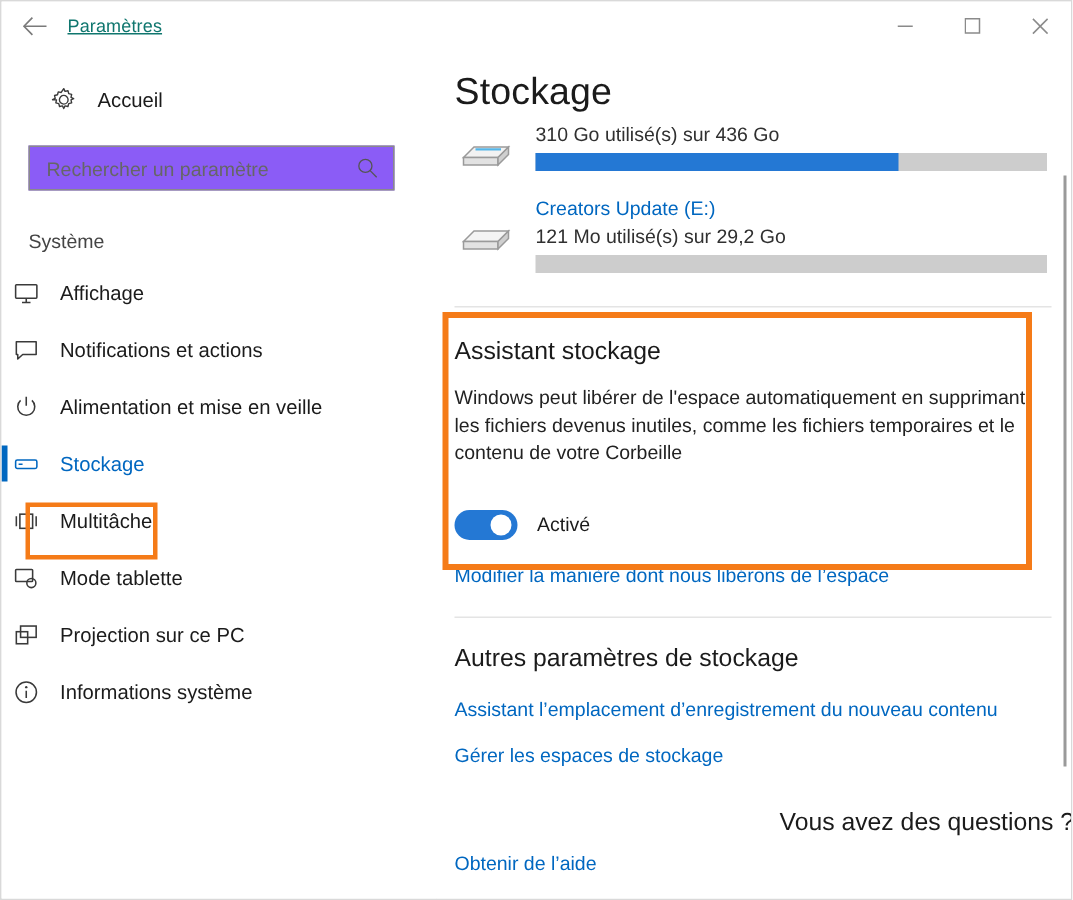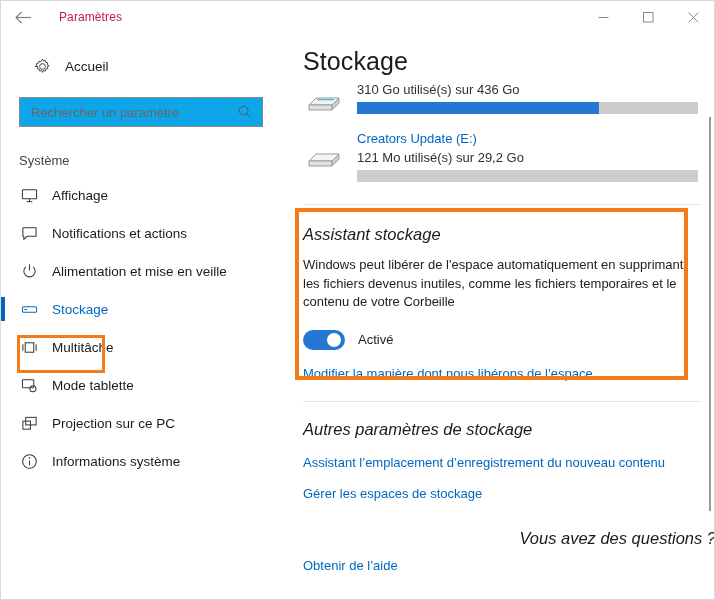"Paramètres" #app-title { color: #be185d -> #0f766e; margin-left: 14px -> none; text-decoration: none -> underline }
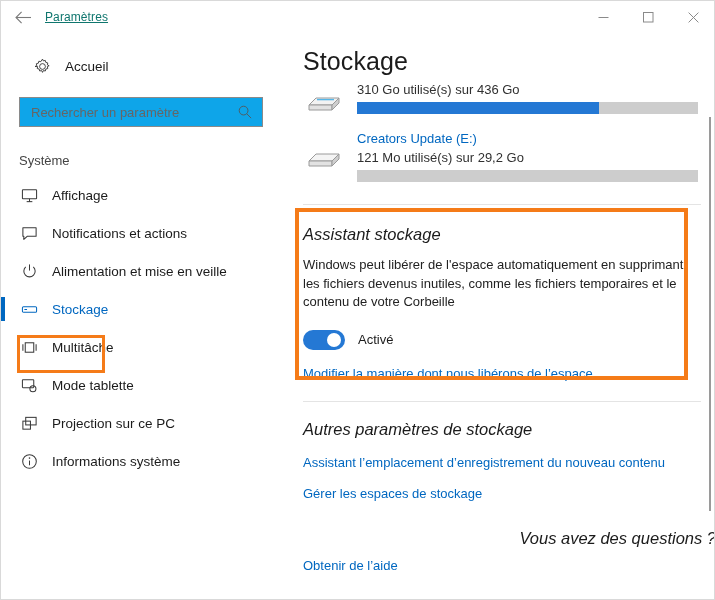"Rechercher un paramètre" #search-wrap { background: #0ea5e9 -> #8b5cf6 }
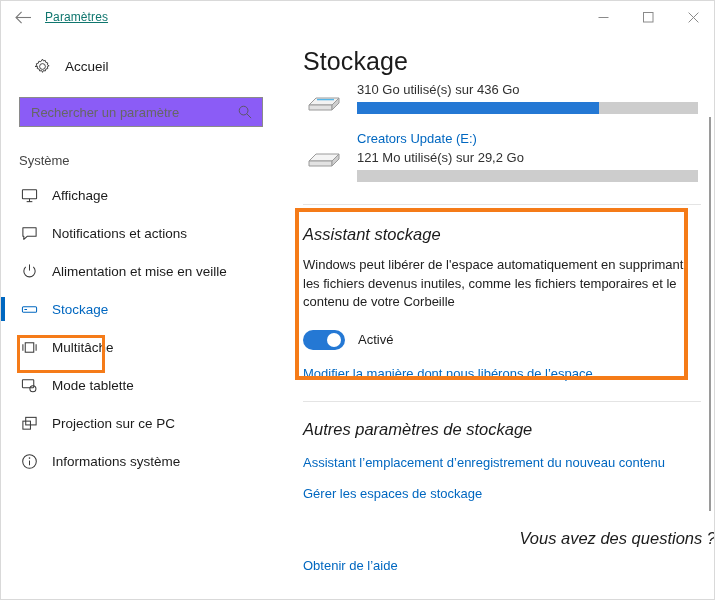"Affichage" .nav-item { padding-left: 12px -> none }
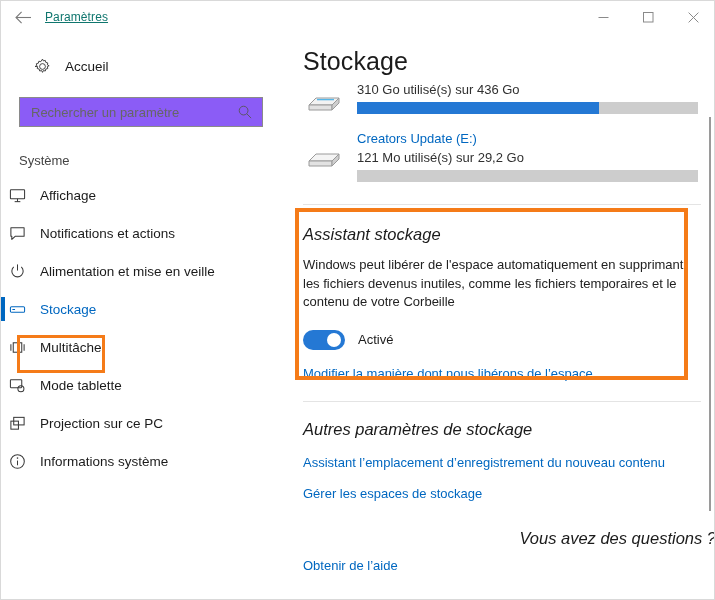"Assistant stockage" .sec-title { font-style: italic -> none }
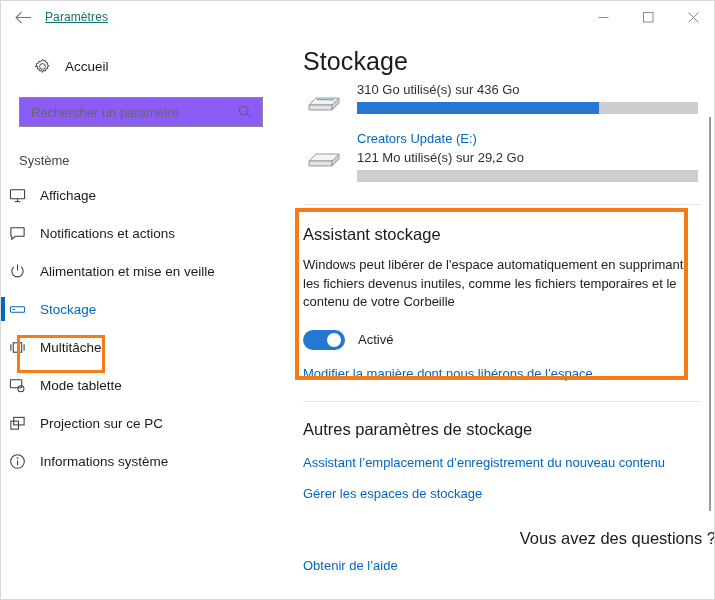"Activé" .toggle-row { margin: 18px 0 0 12px -> 28px 0 0 12px }
